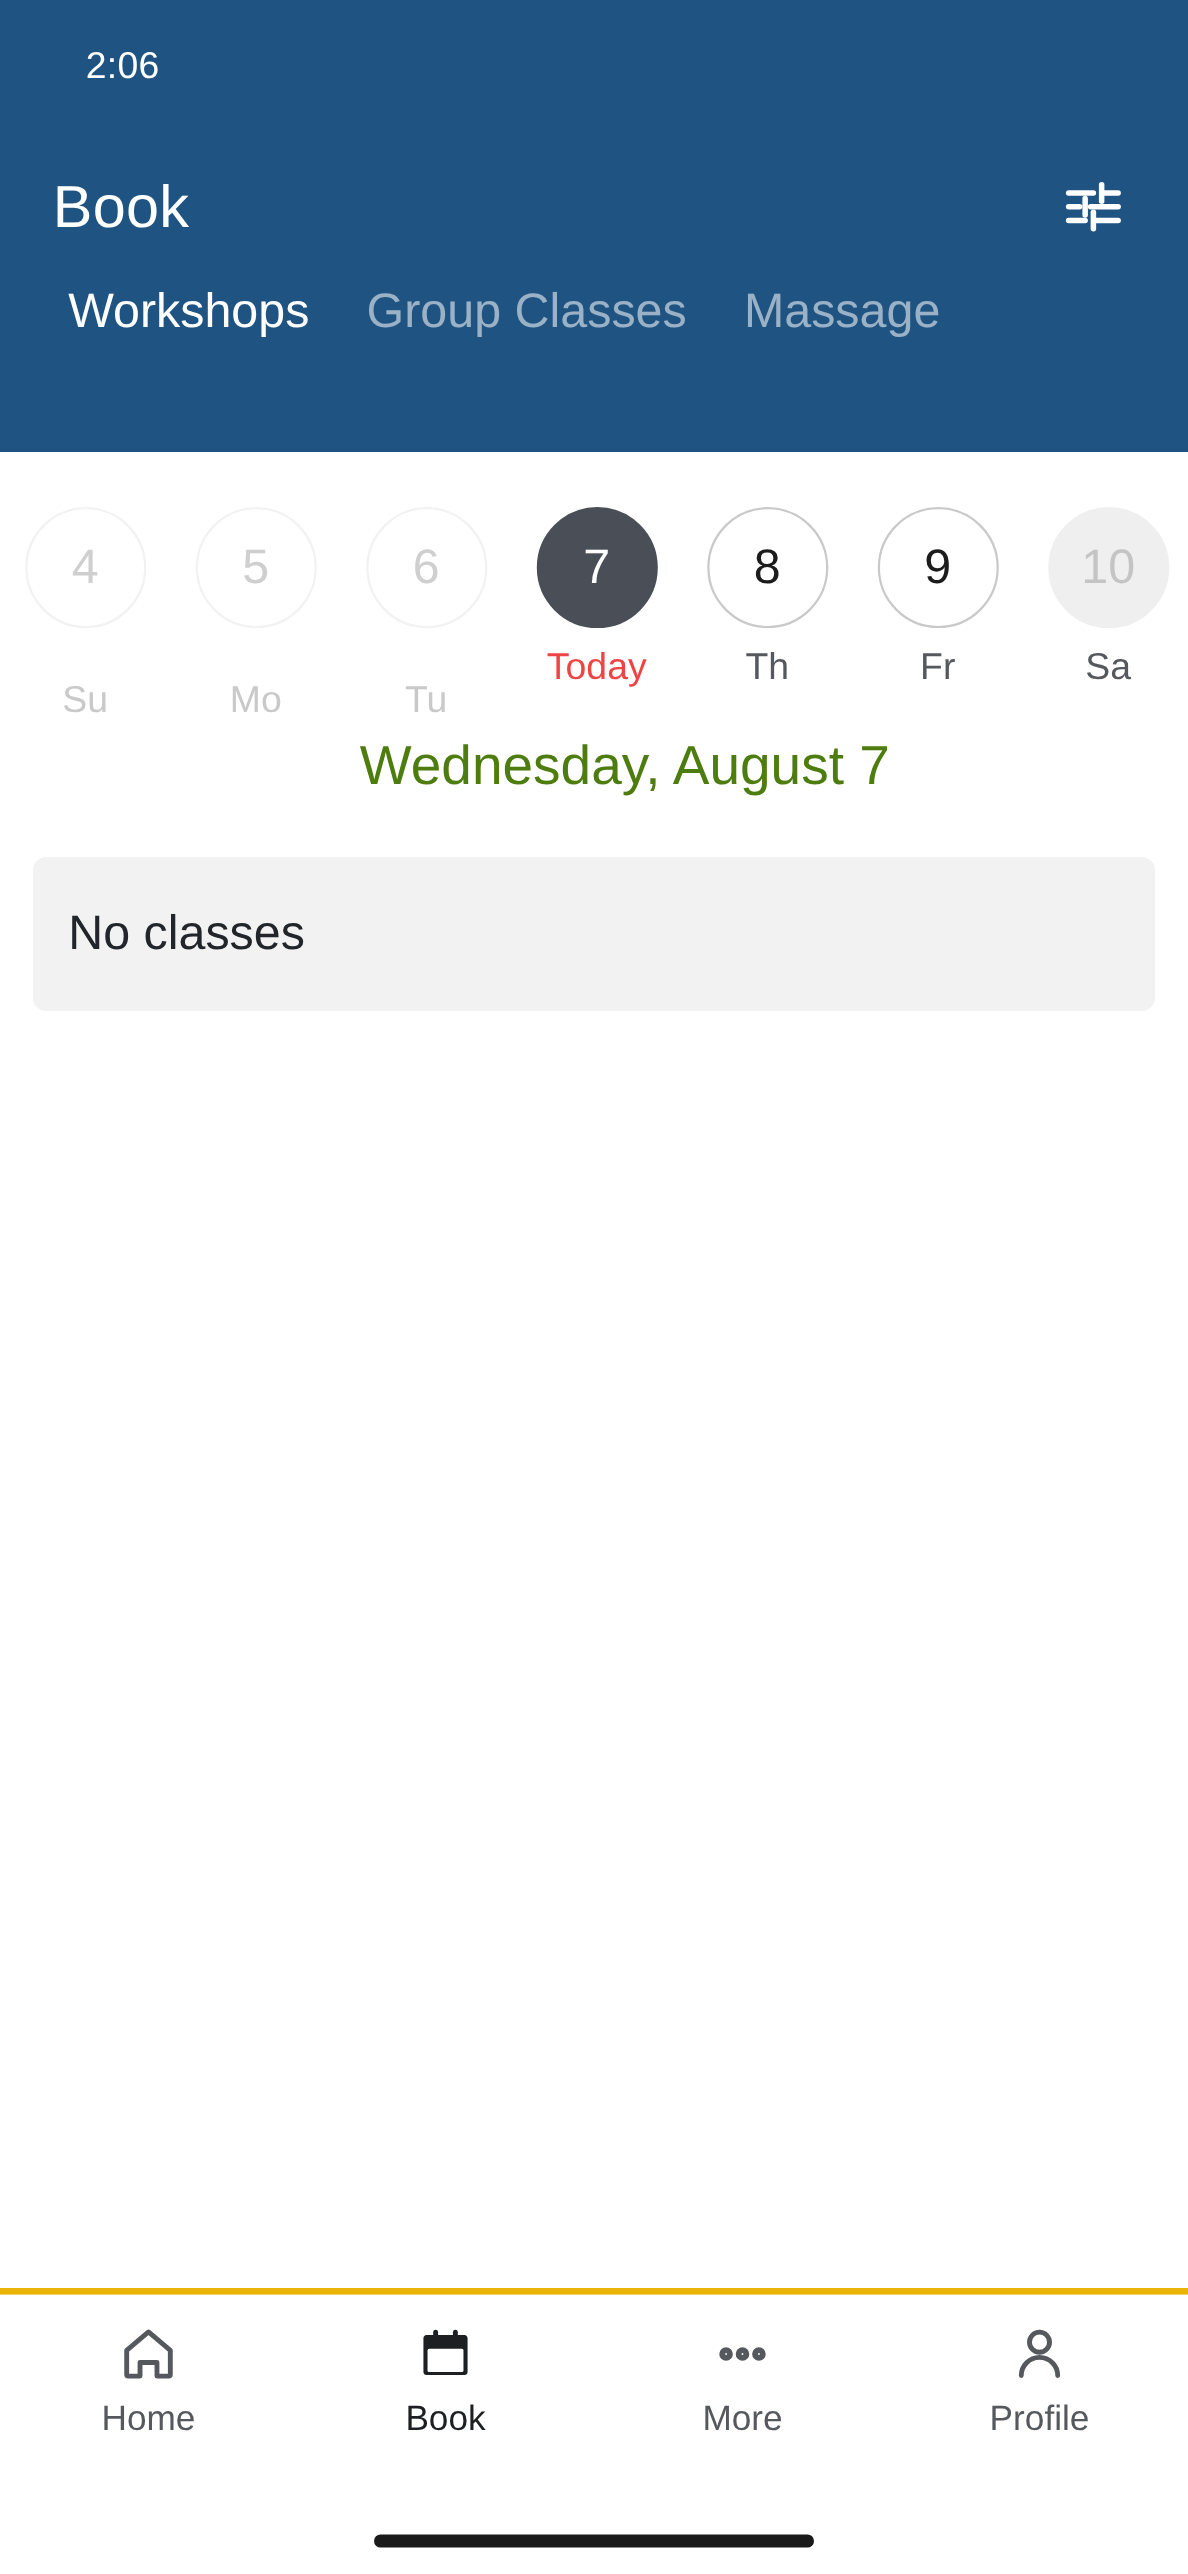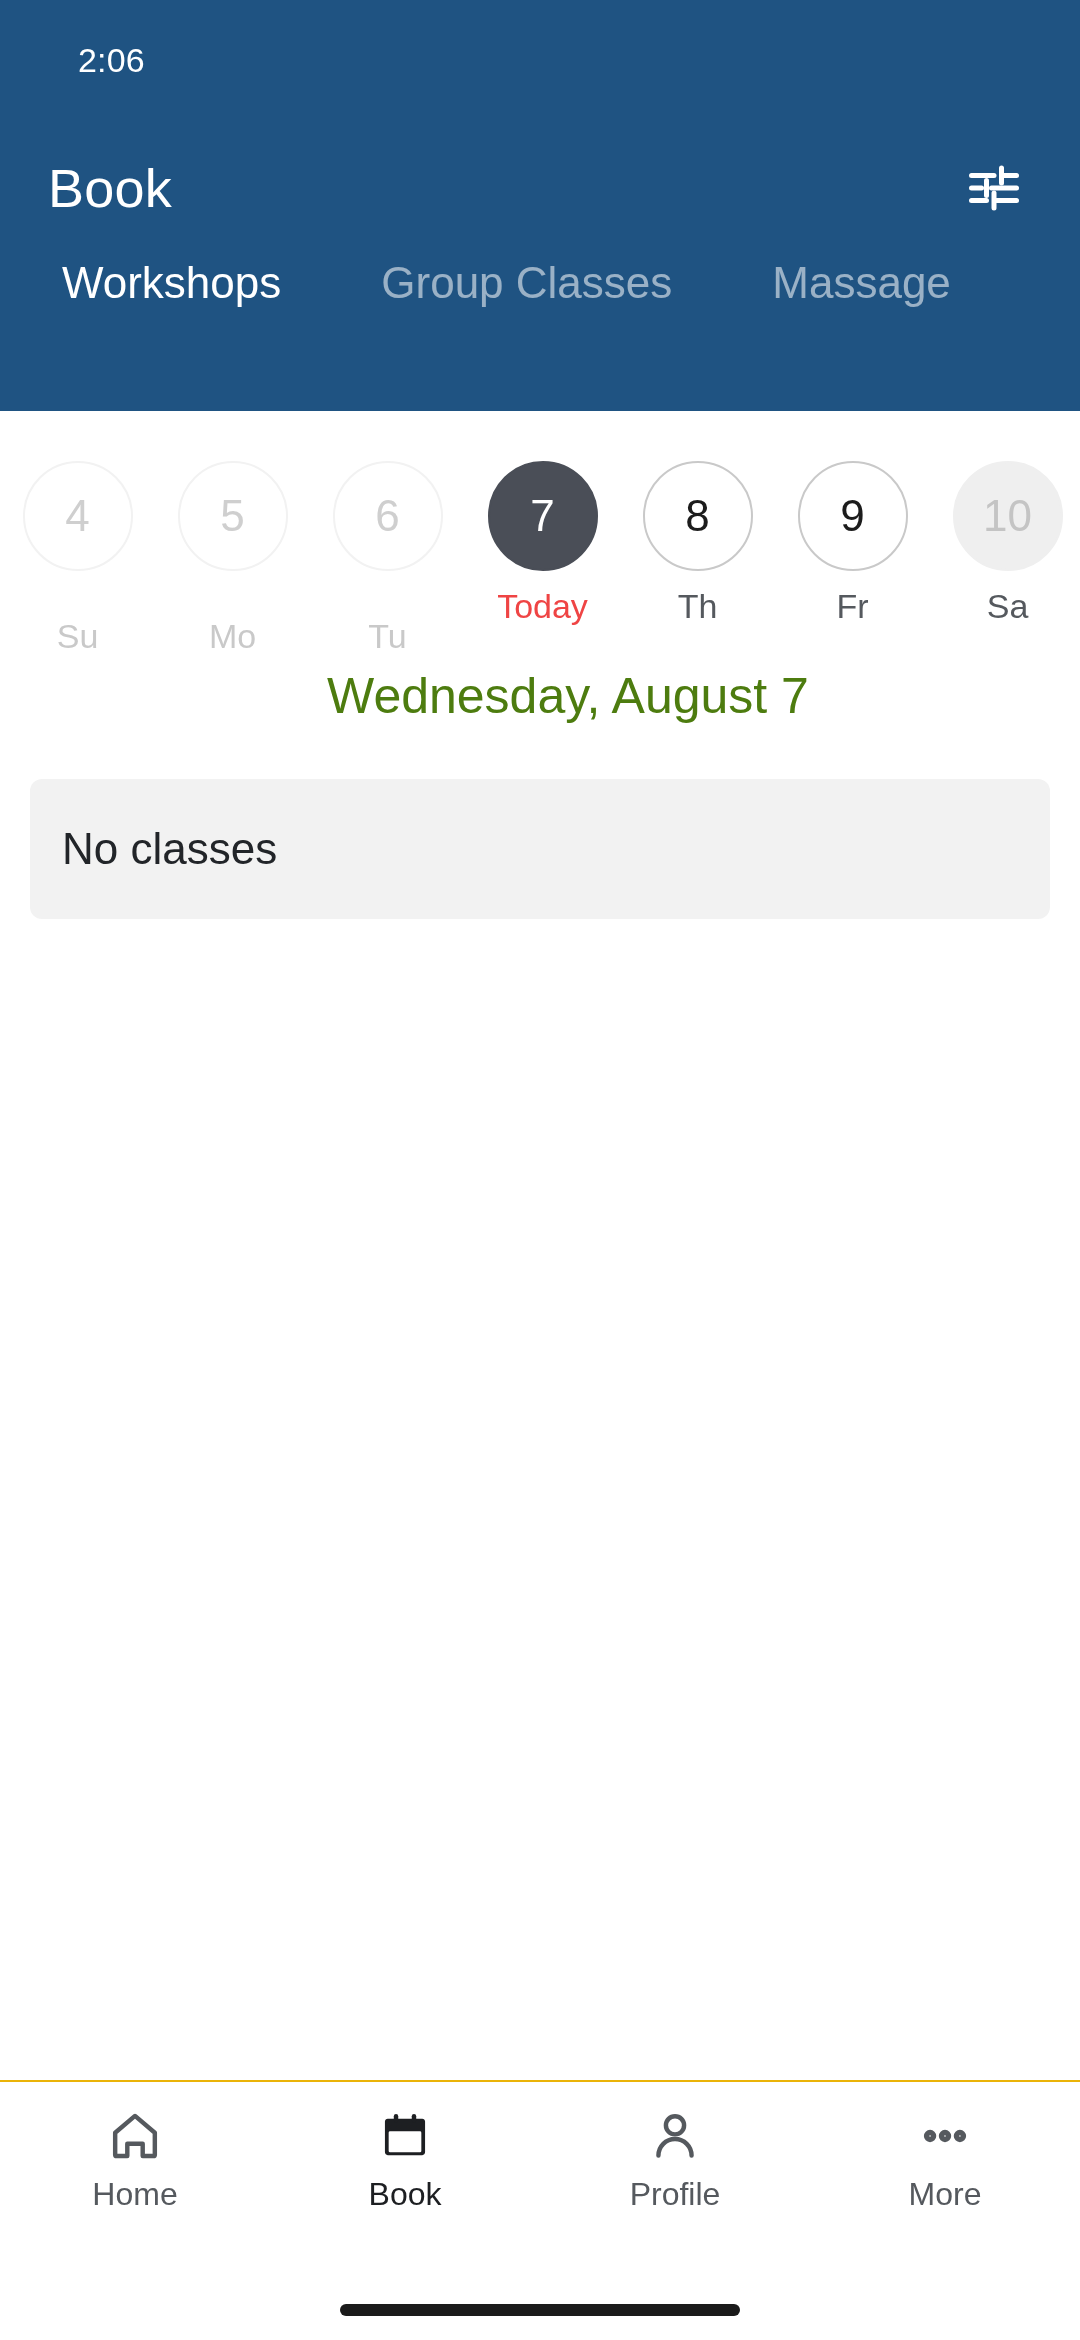"Workshops" .tabs { gap: 48px -> none }
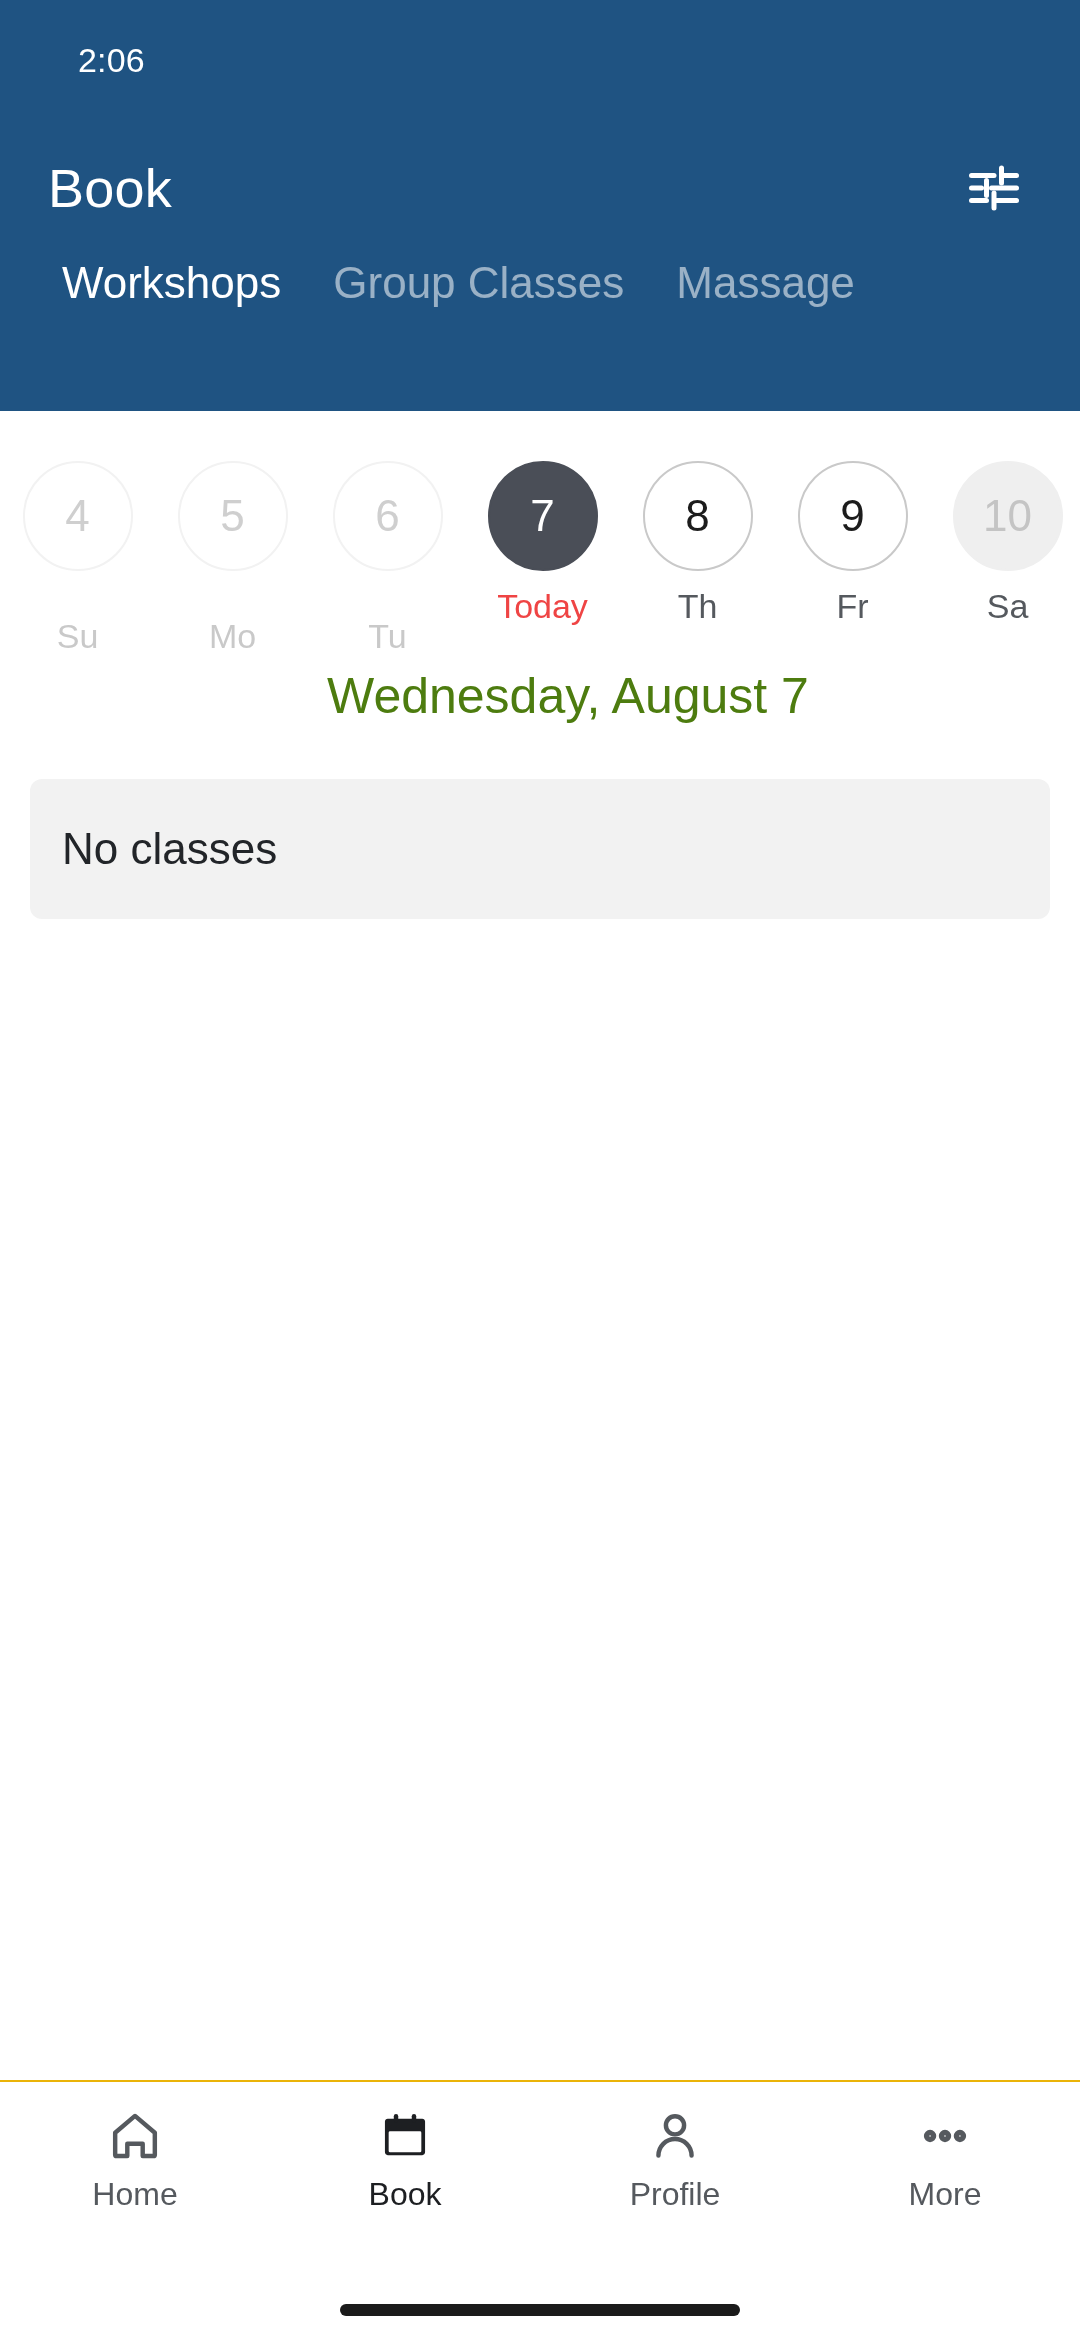"Home" .bottom-nav { border-top: 2px solid #eab308 -> 6px solid #eab308 }
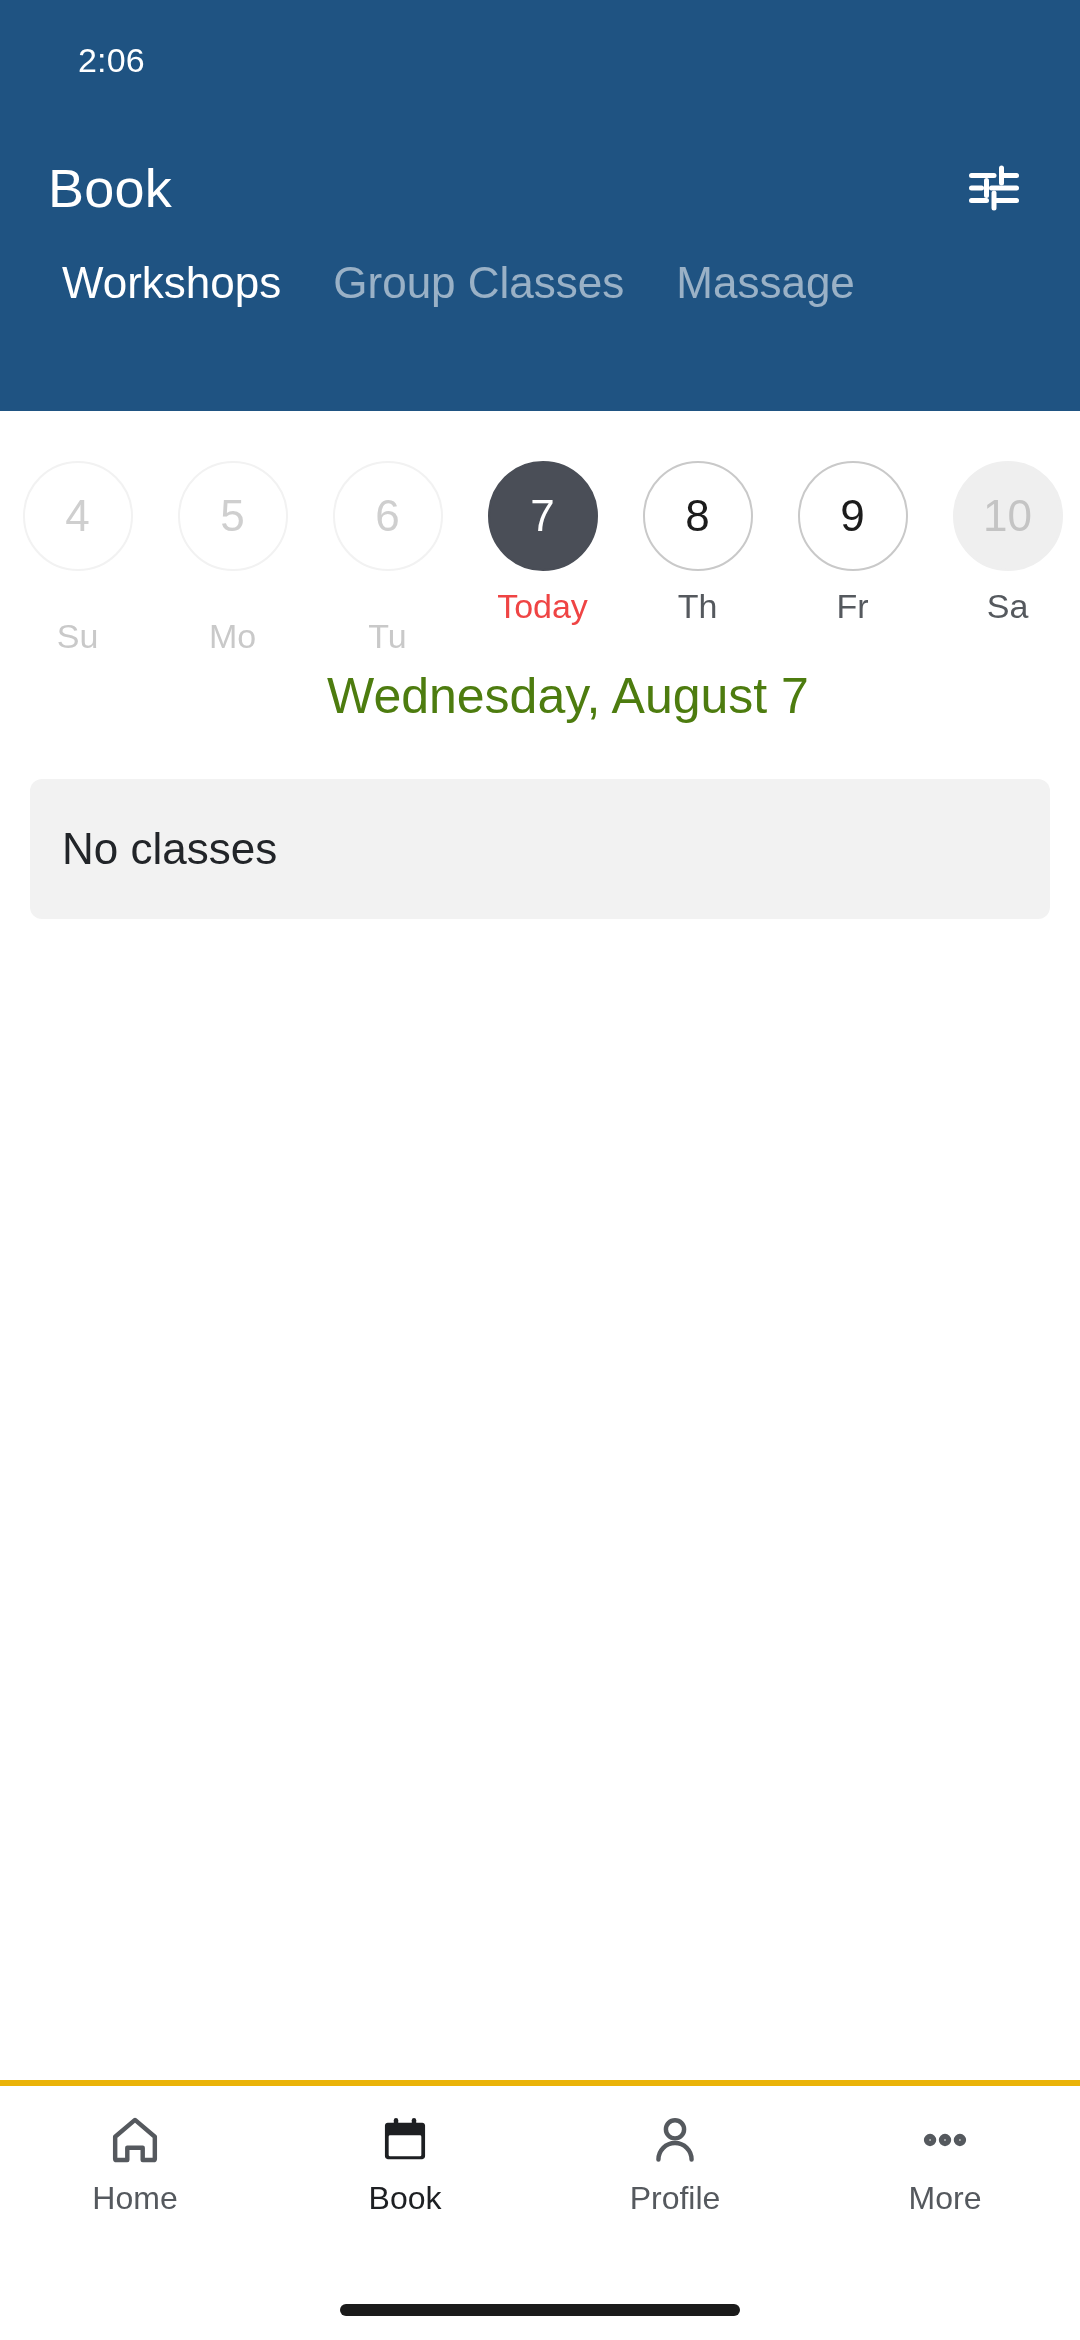"Profile" div.nav-item { order: before "More" -> after "More" }
